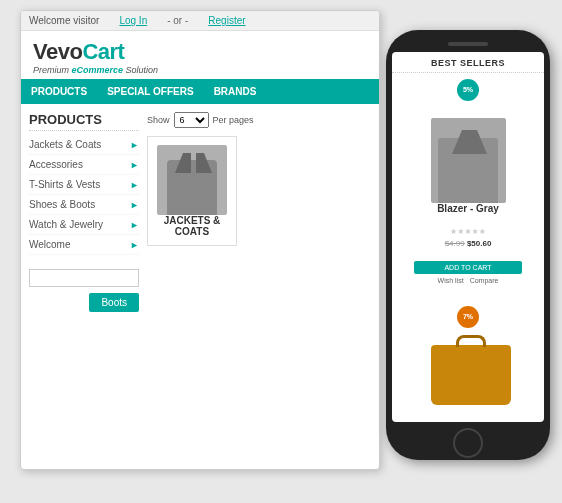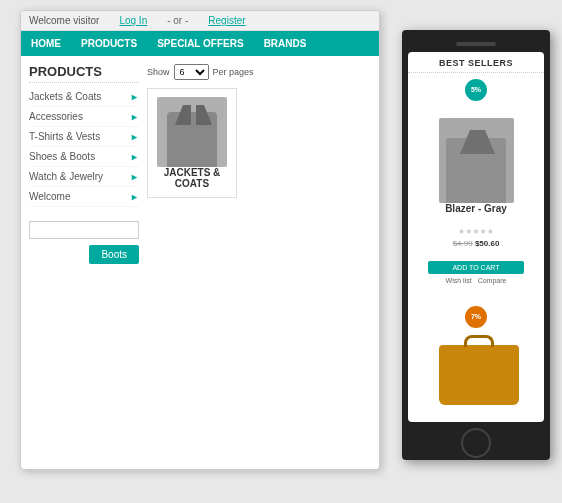"VevoCart" div.site-header { html: none -> <div> <div> <div> <span>Vevo</span><span>Cart</span> </div> <div> <span>Premium</span> <span>eCommerce</span> <span>Solution</span> </div> </div> </div> }
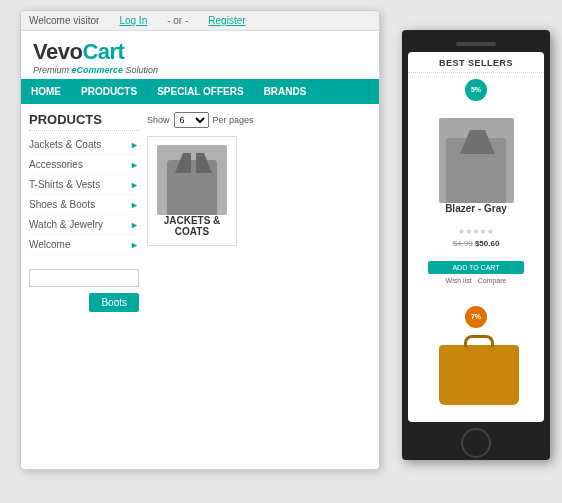"BEST SELLERS" .phone-mockup { border-radius: 4px -> 32px; width: 148px -> 164px }
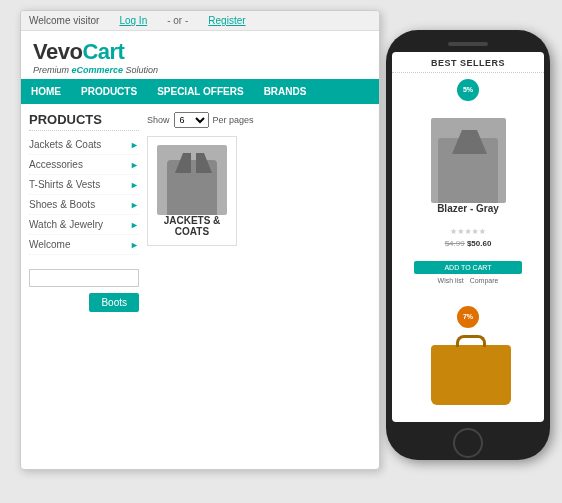"HOME" div.nav-item { html: <div>HOME</div> -> none }
